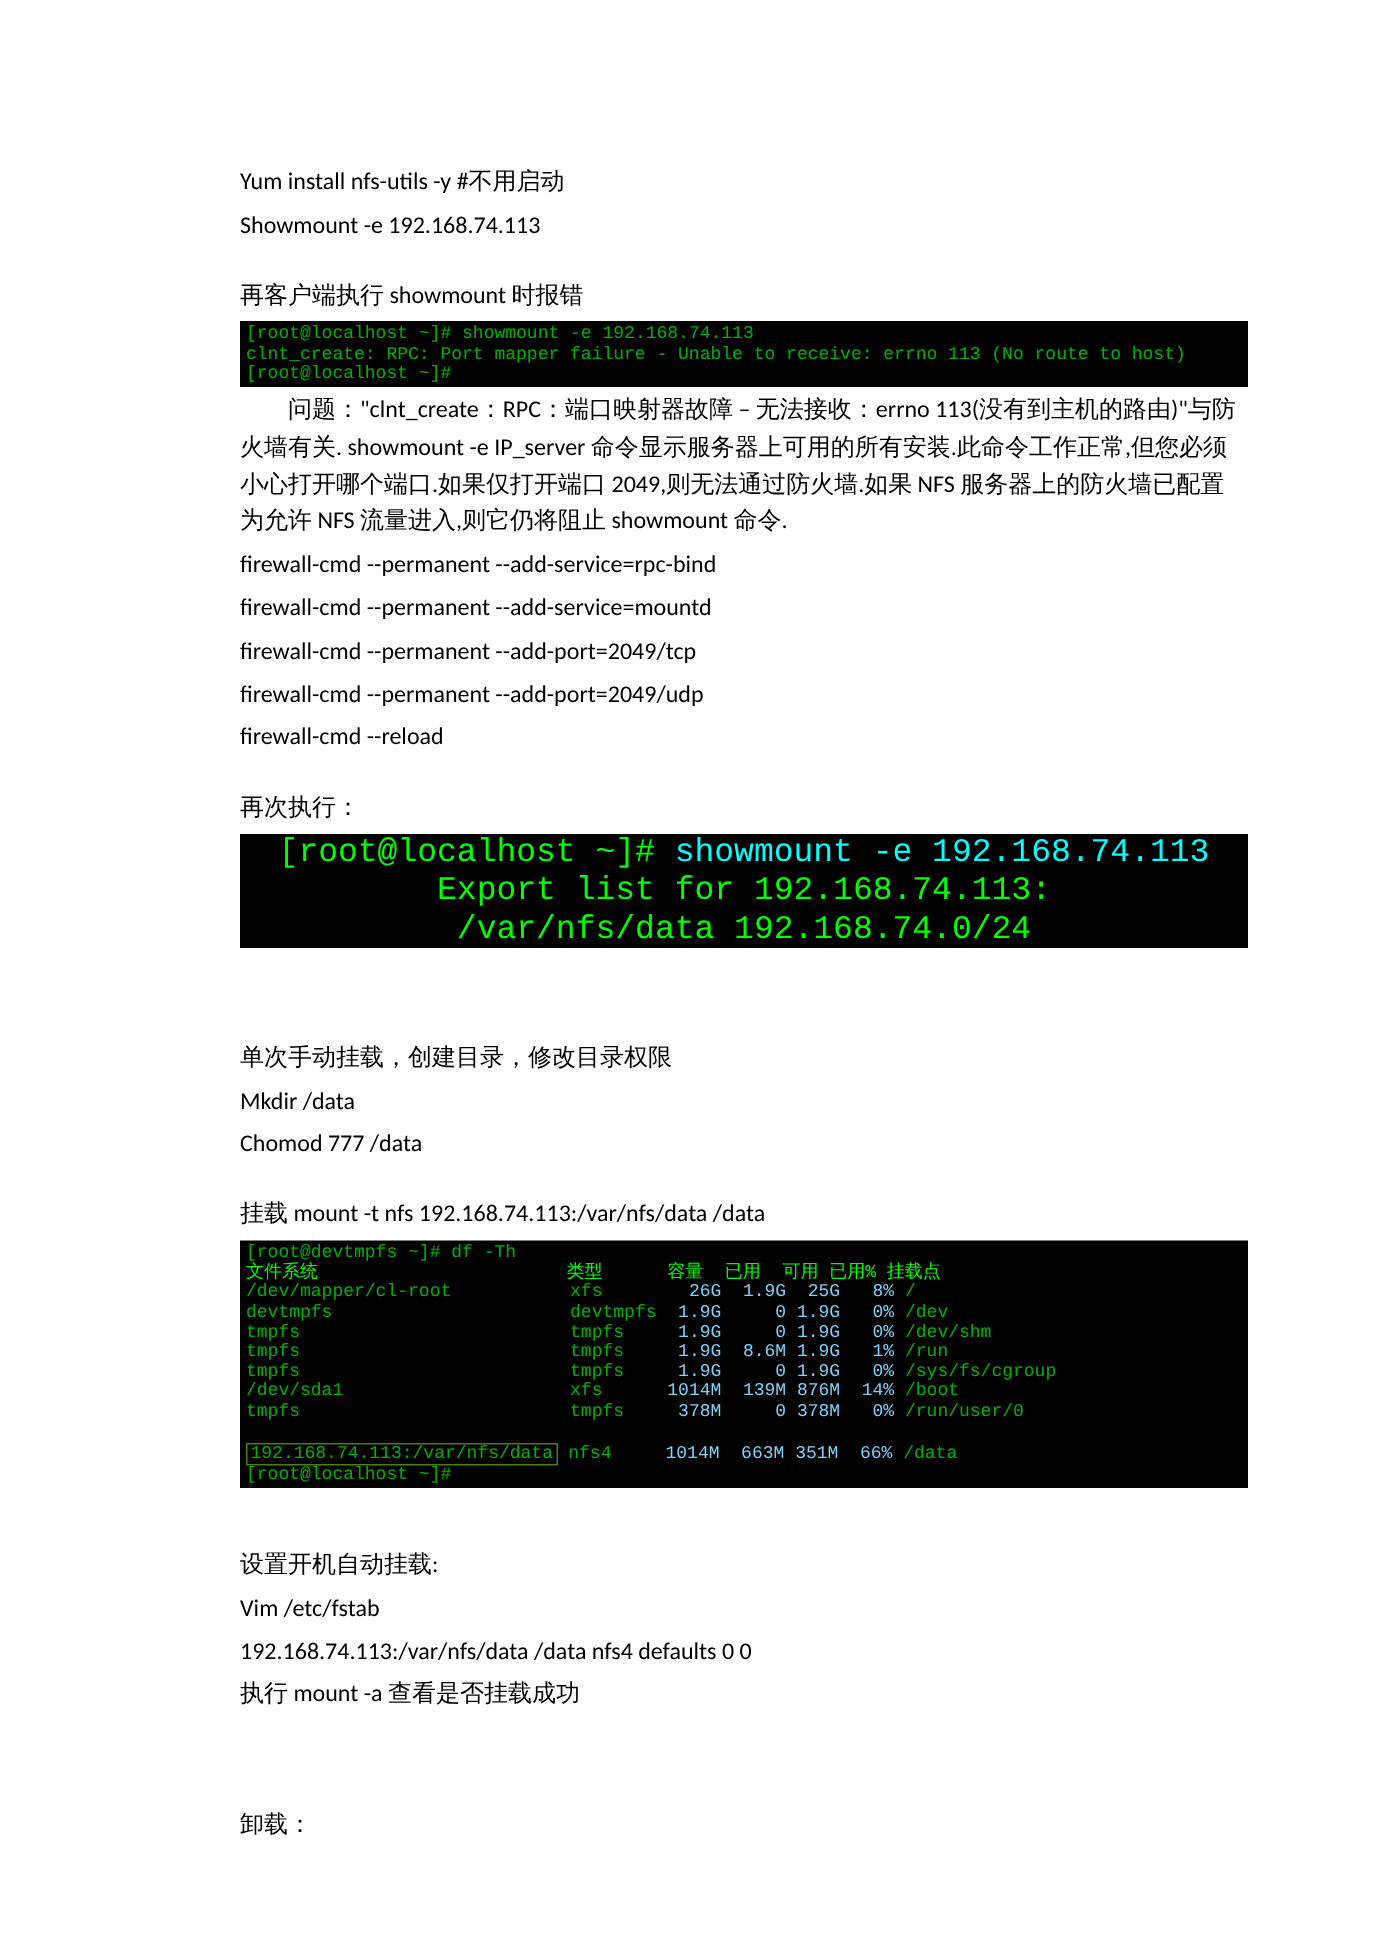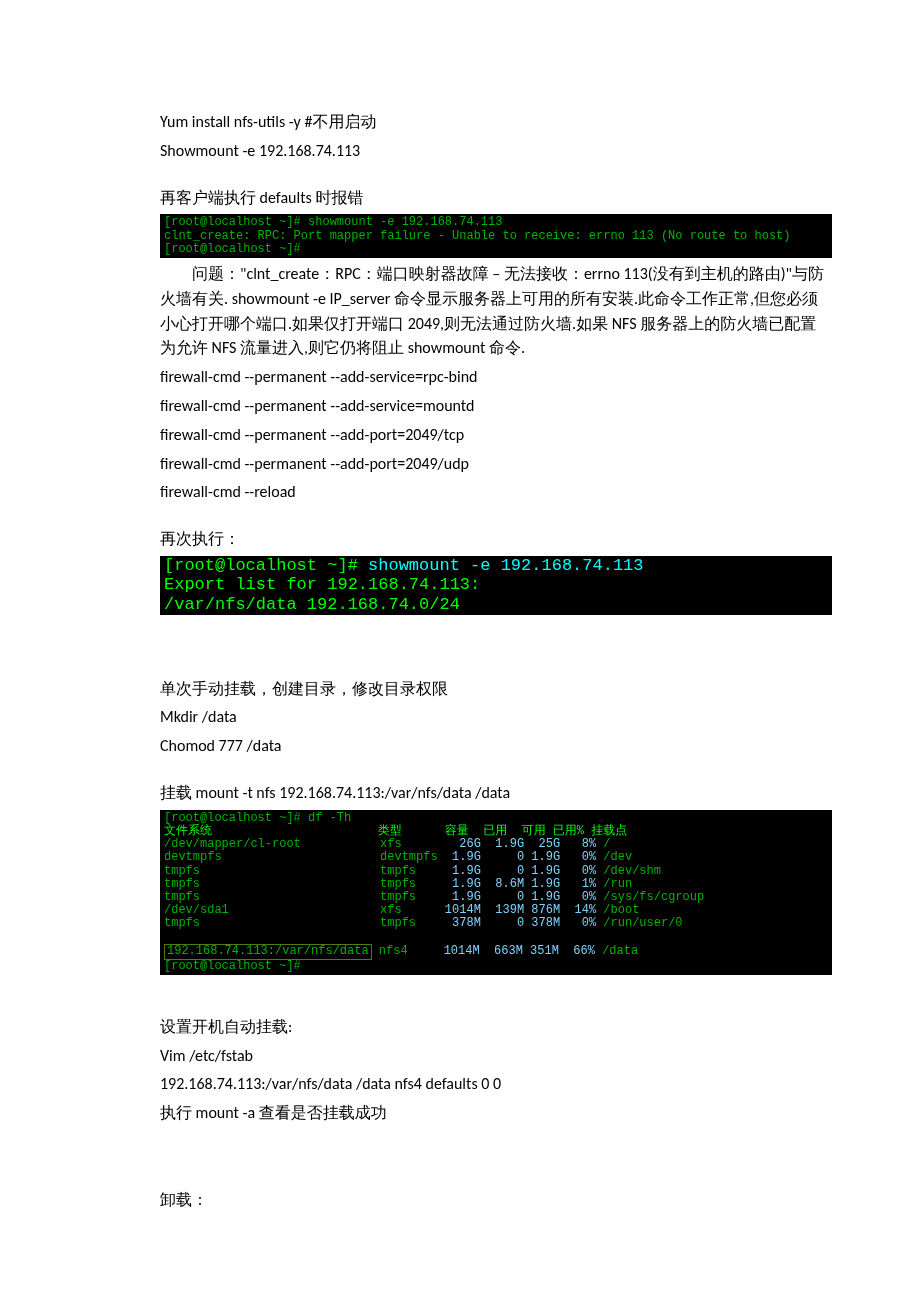"再客户端执行 defaults 时报错" p.no-indent { text: defaults -> showmount }
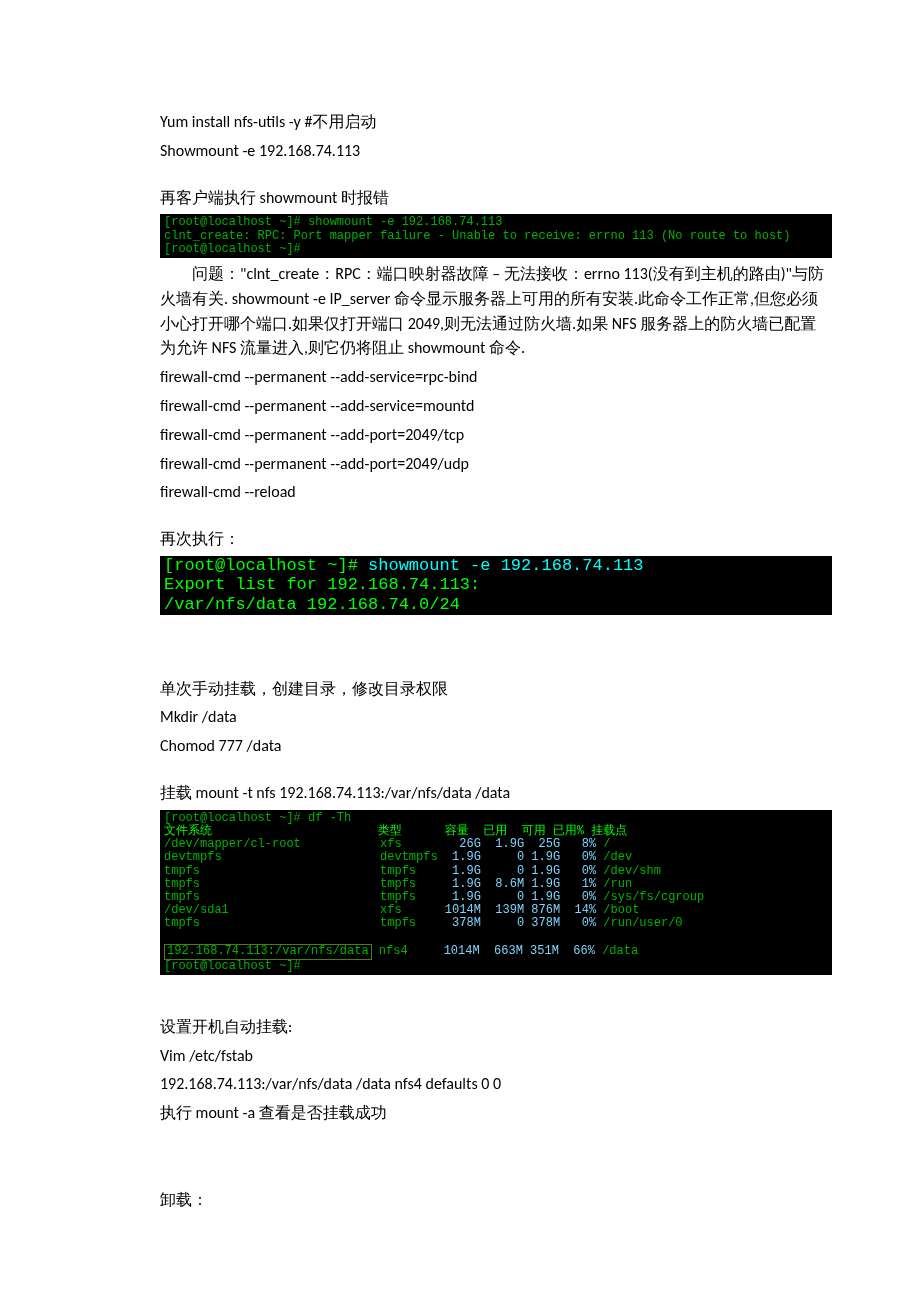"[root@localhost ~]# showmount -e 192.168.74.113 Export" .terminal.big { font-size: 17px -> 22px; text-align: none -> center }
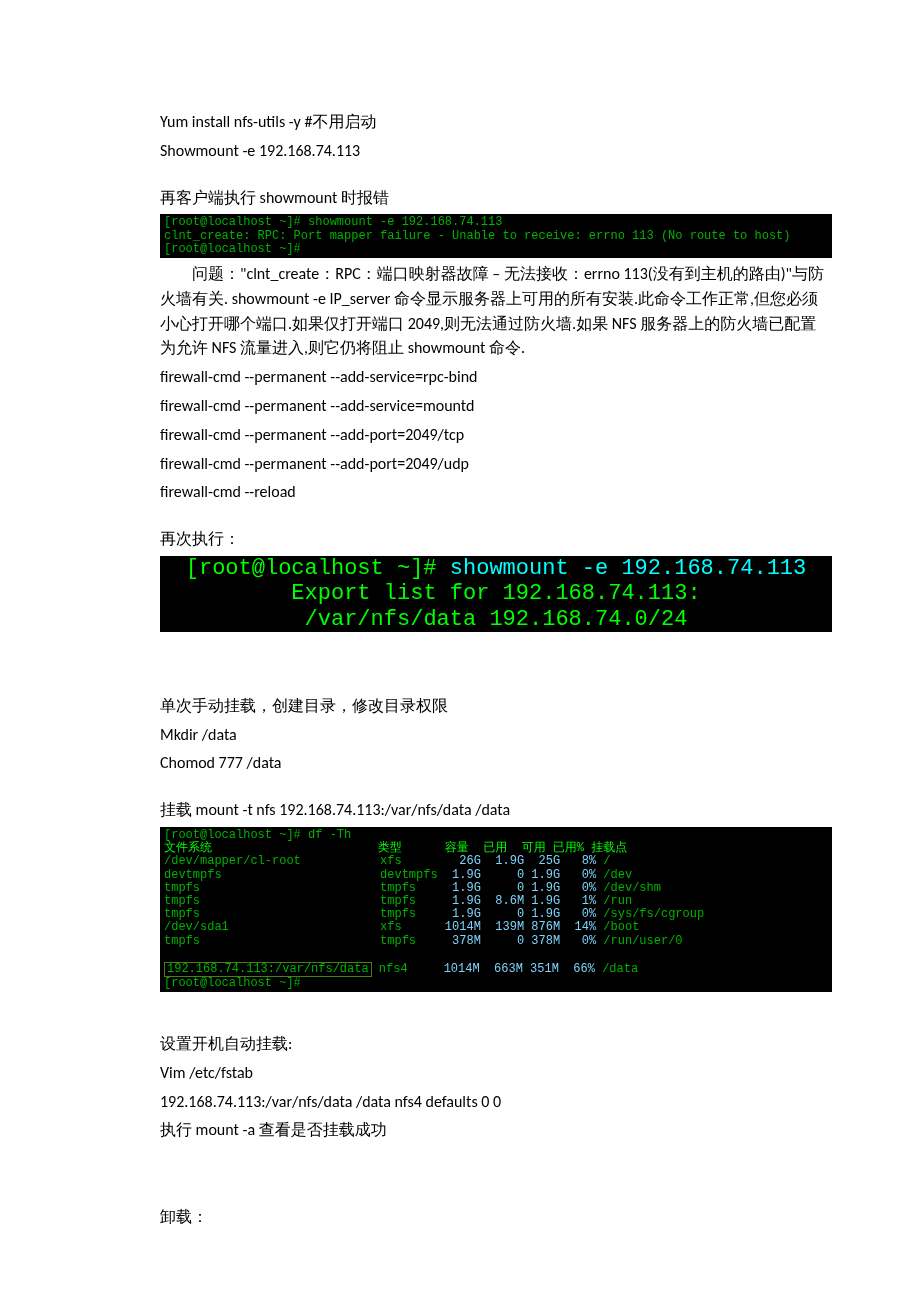"[root@localhost ~]# df -Th" span.t-green { text: root@localhost -> root@devtmpfs }
